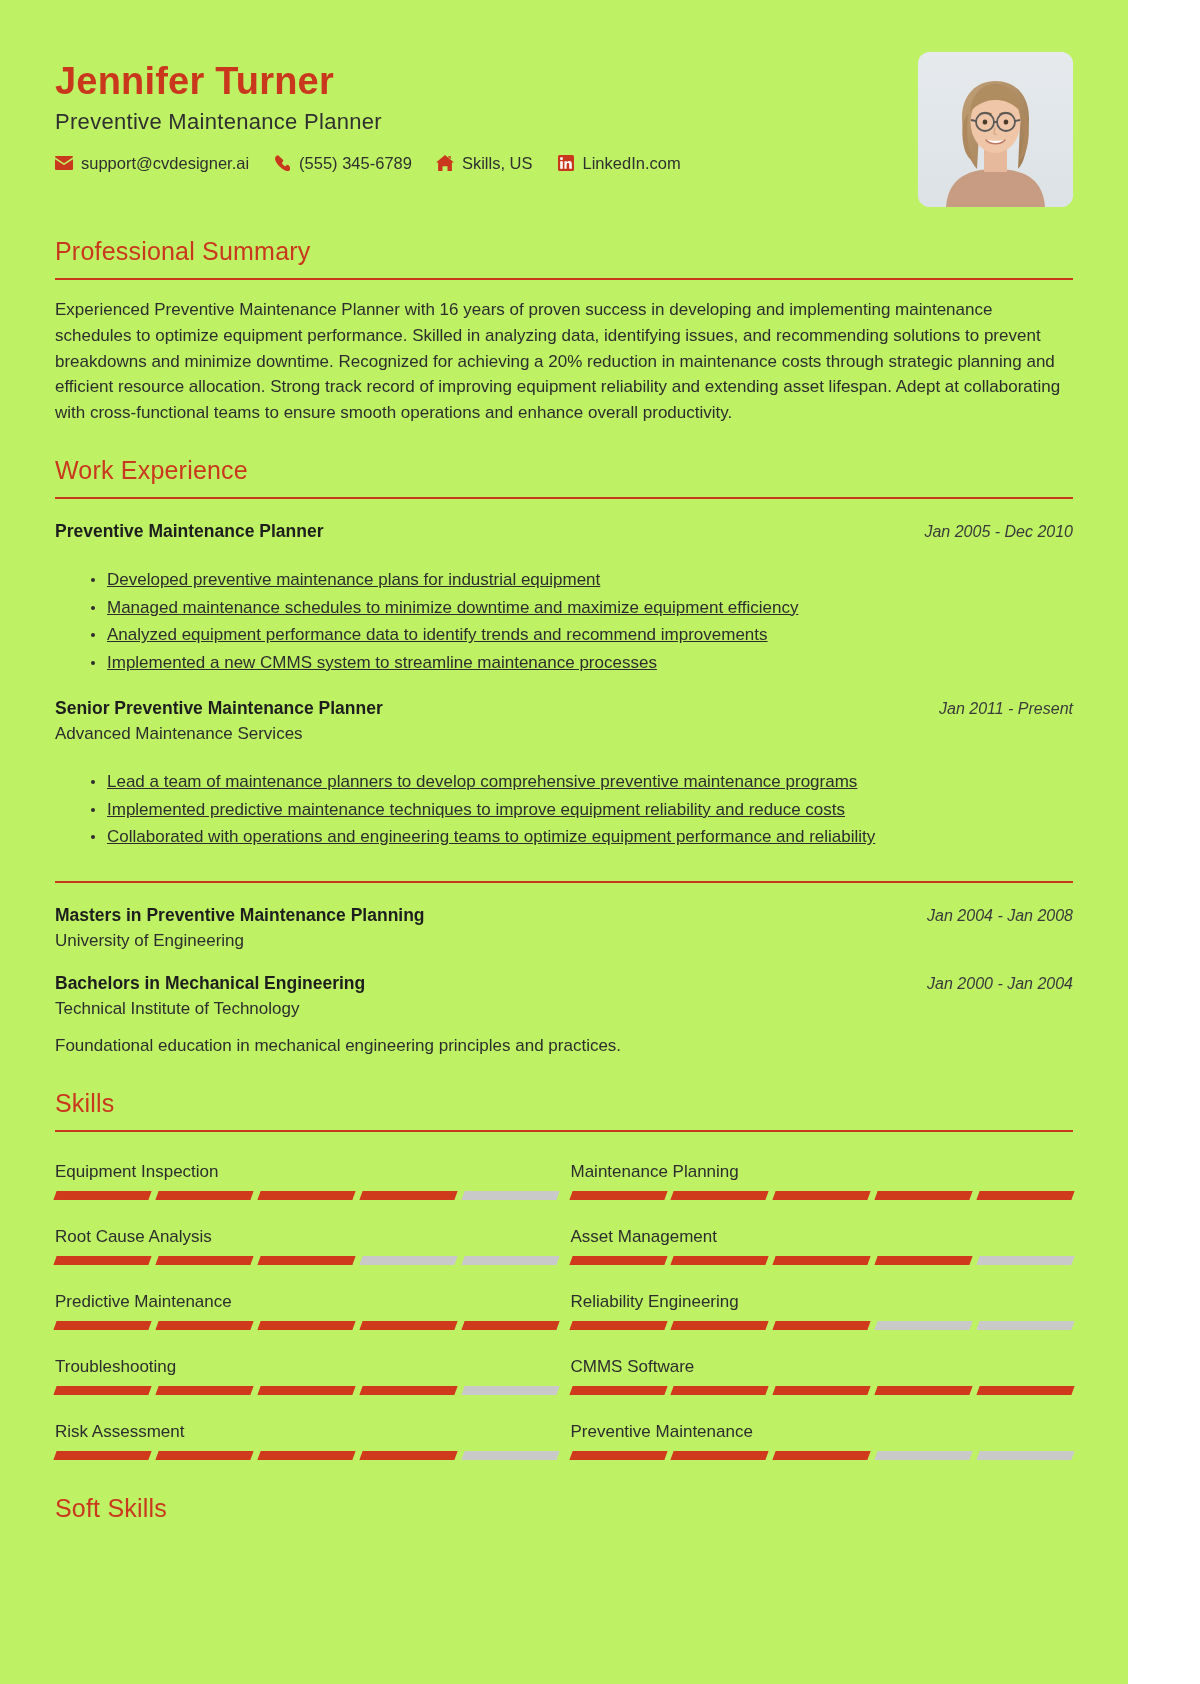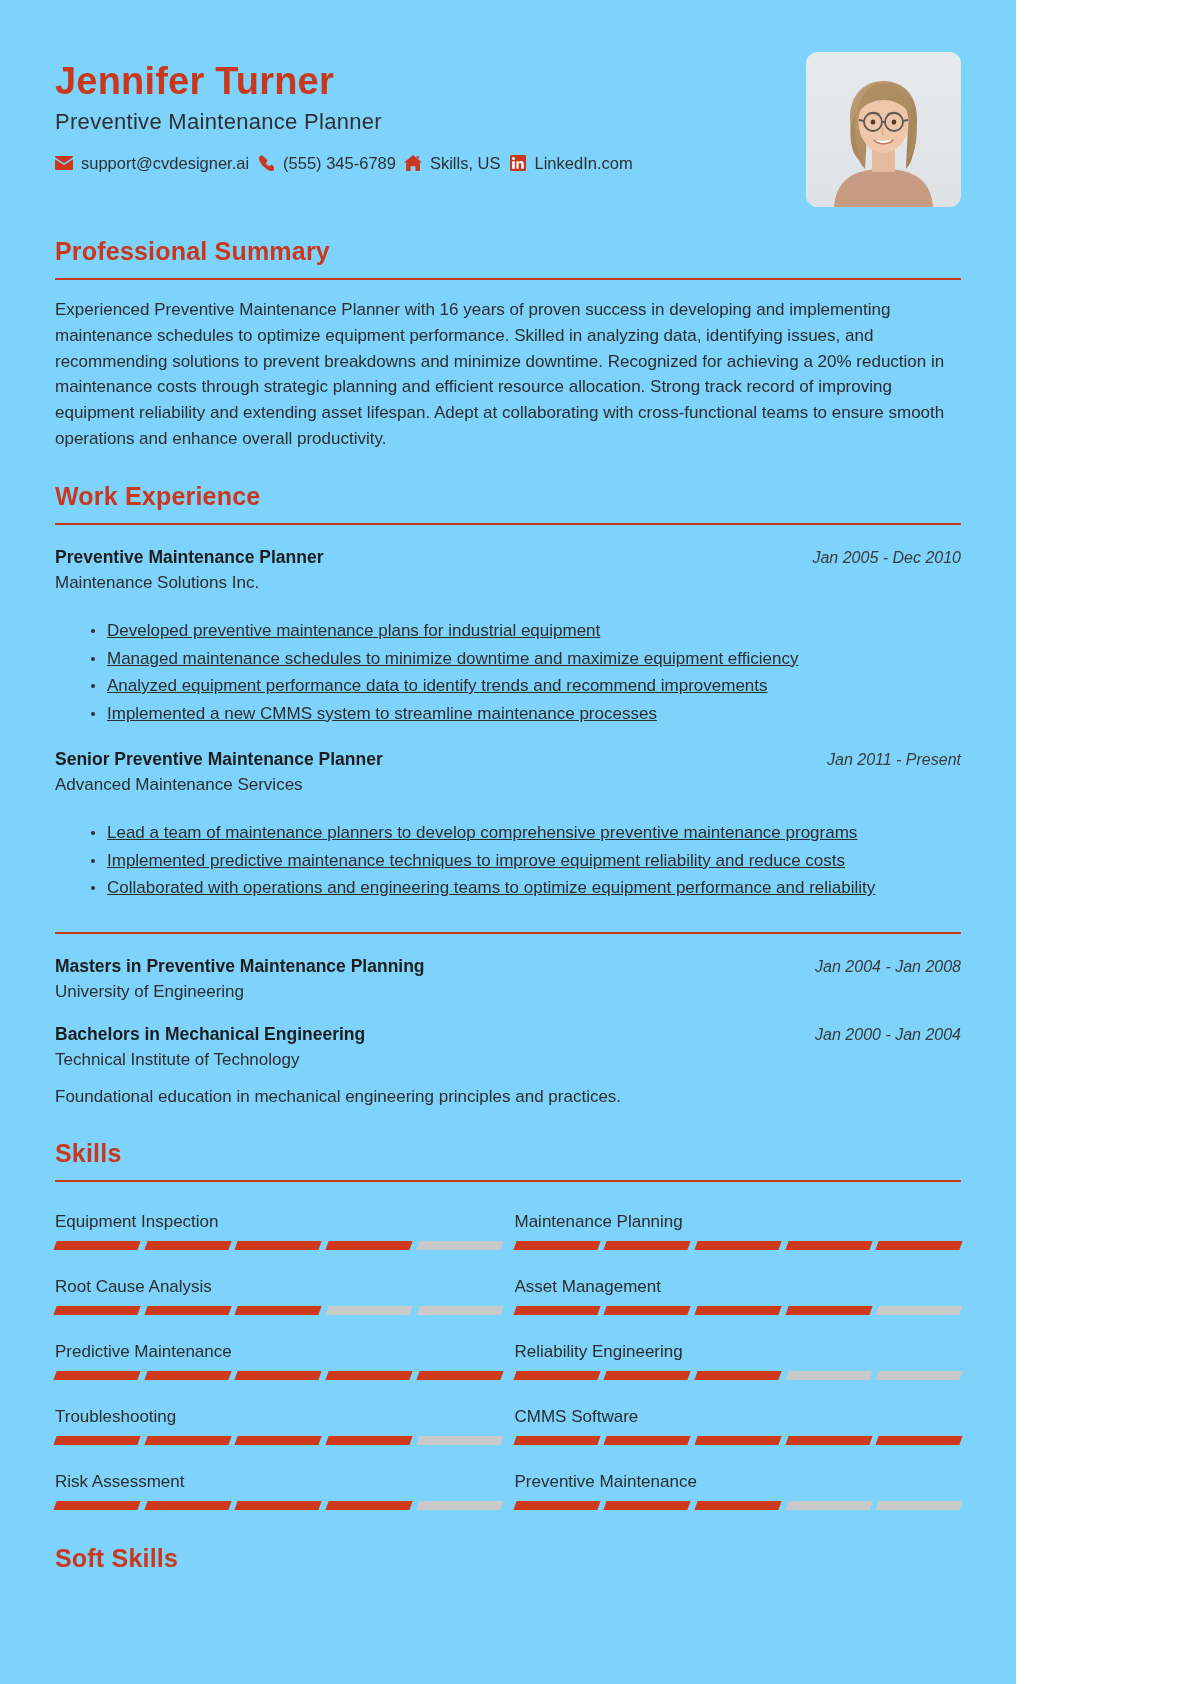"Jennifer Turner" .page { background: #7dd3fc -> #bef264; width: 1016px -> 1128px }
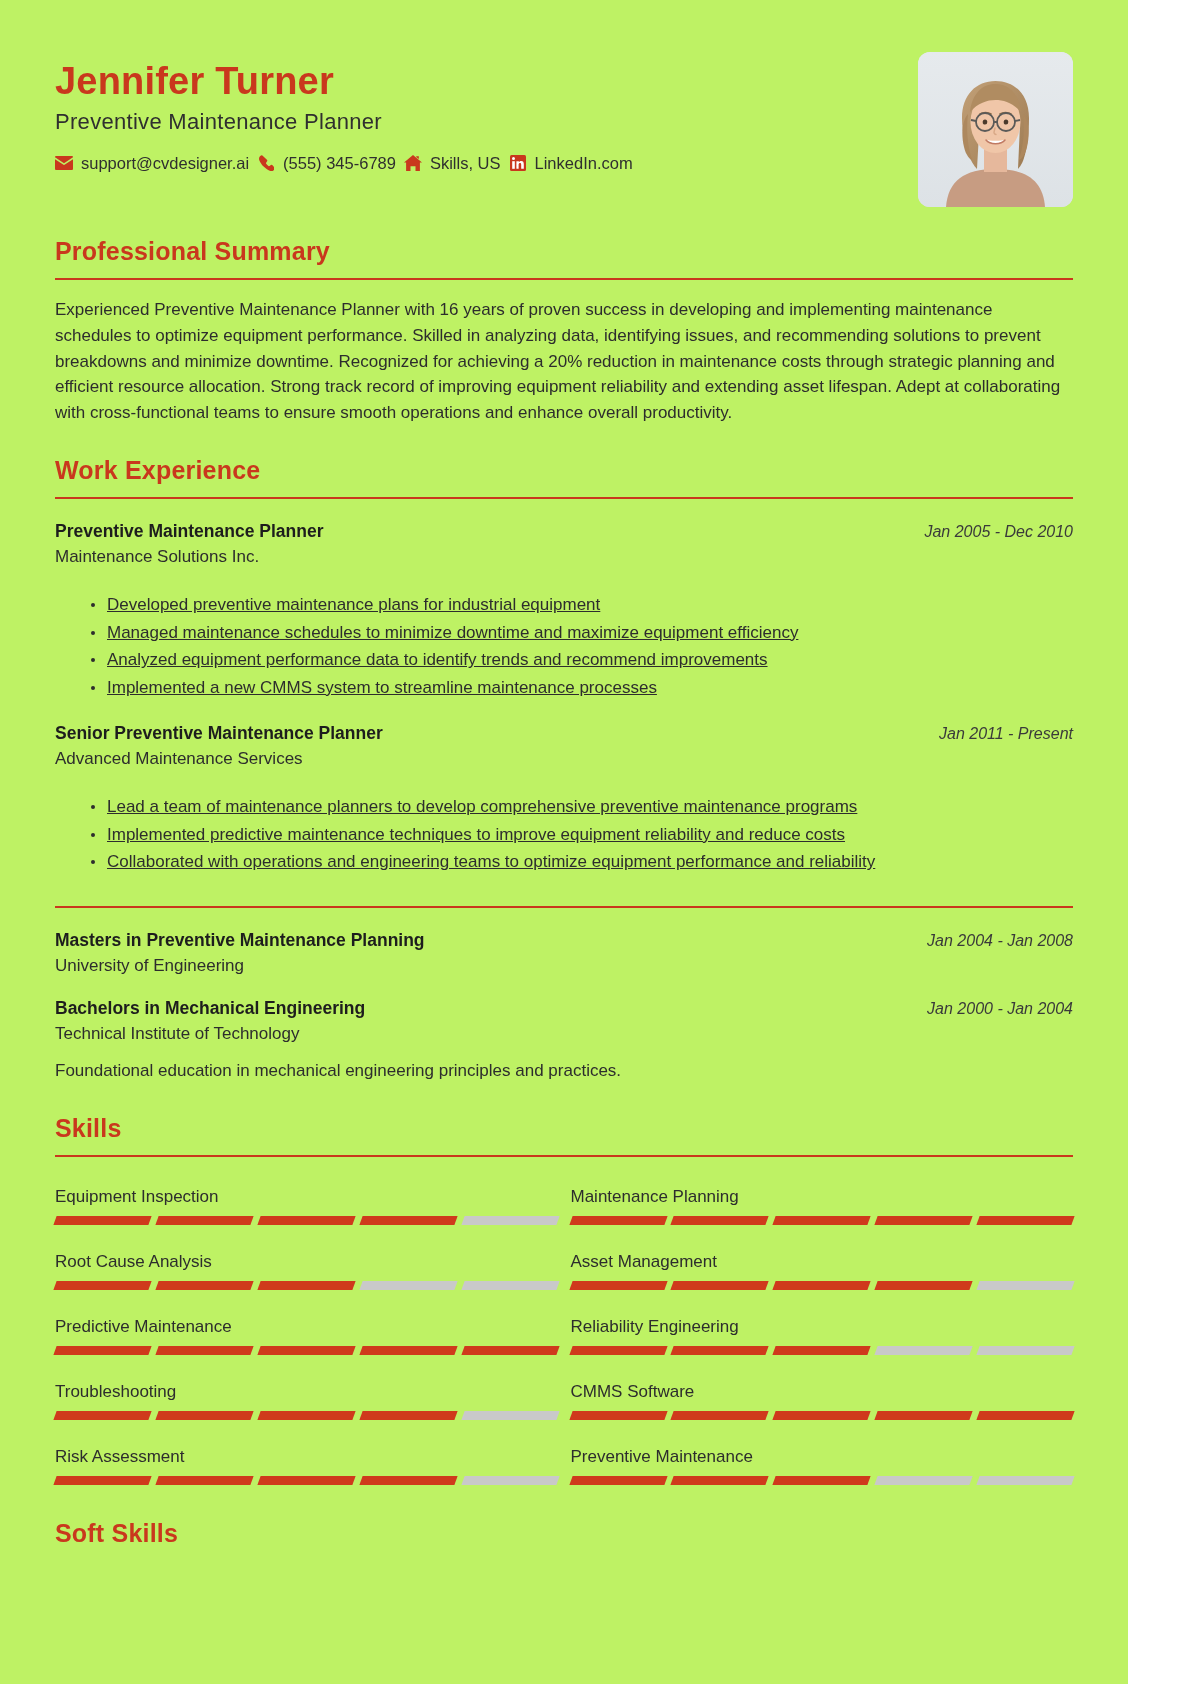"support@cvdesigner.ai" .contact-row { gap: 8px -> 24px }
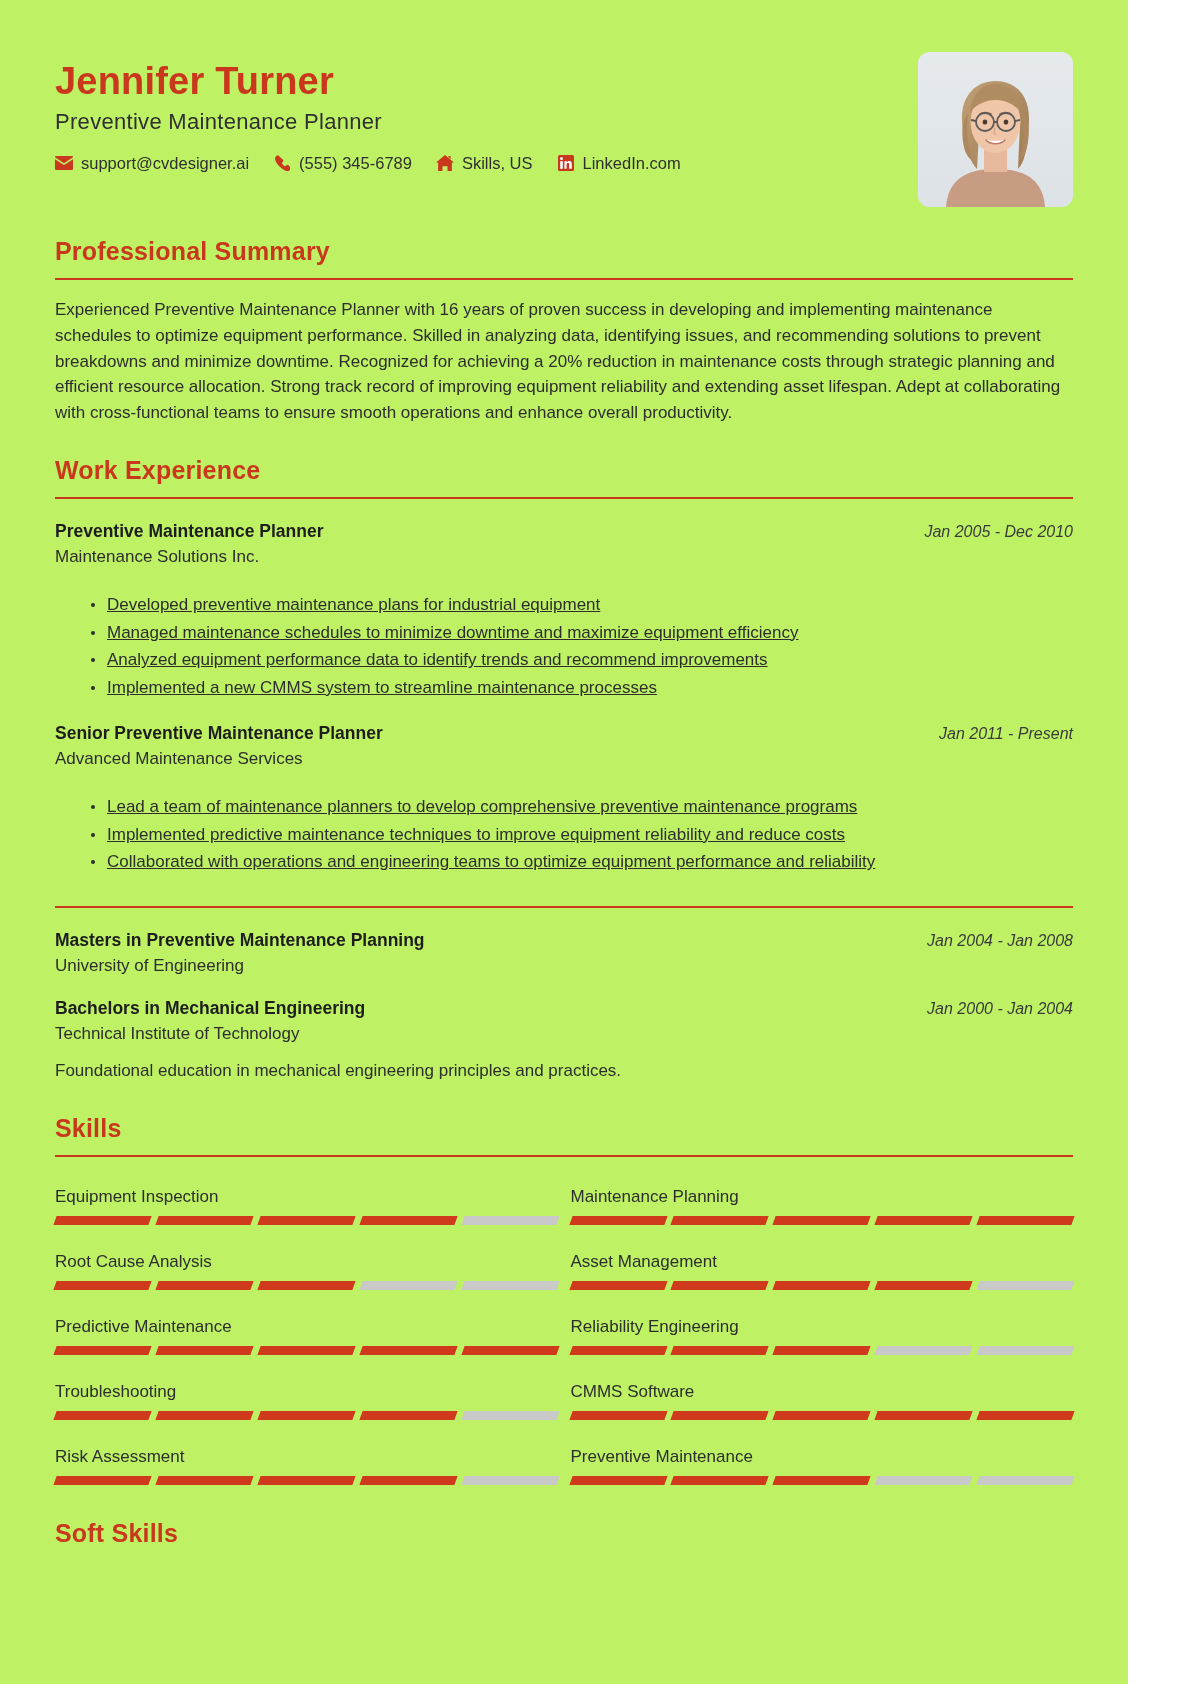"Professional Summary" .section-title { font-weight: bold -> normal }
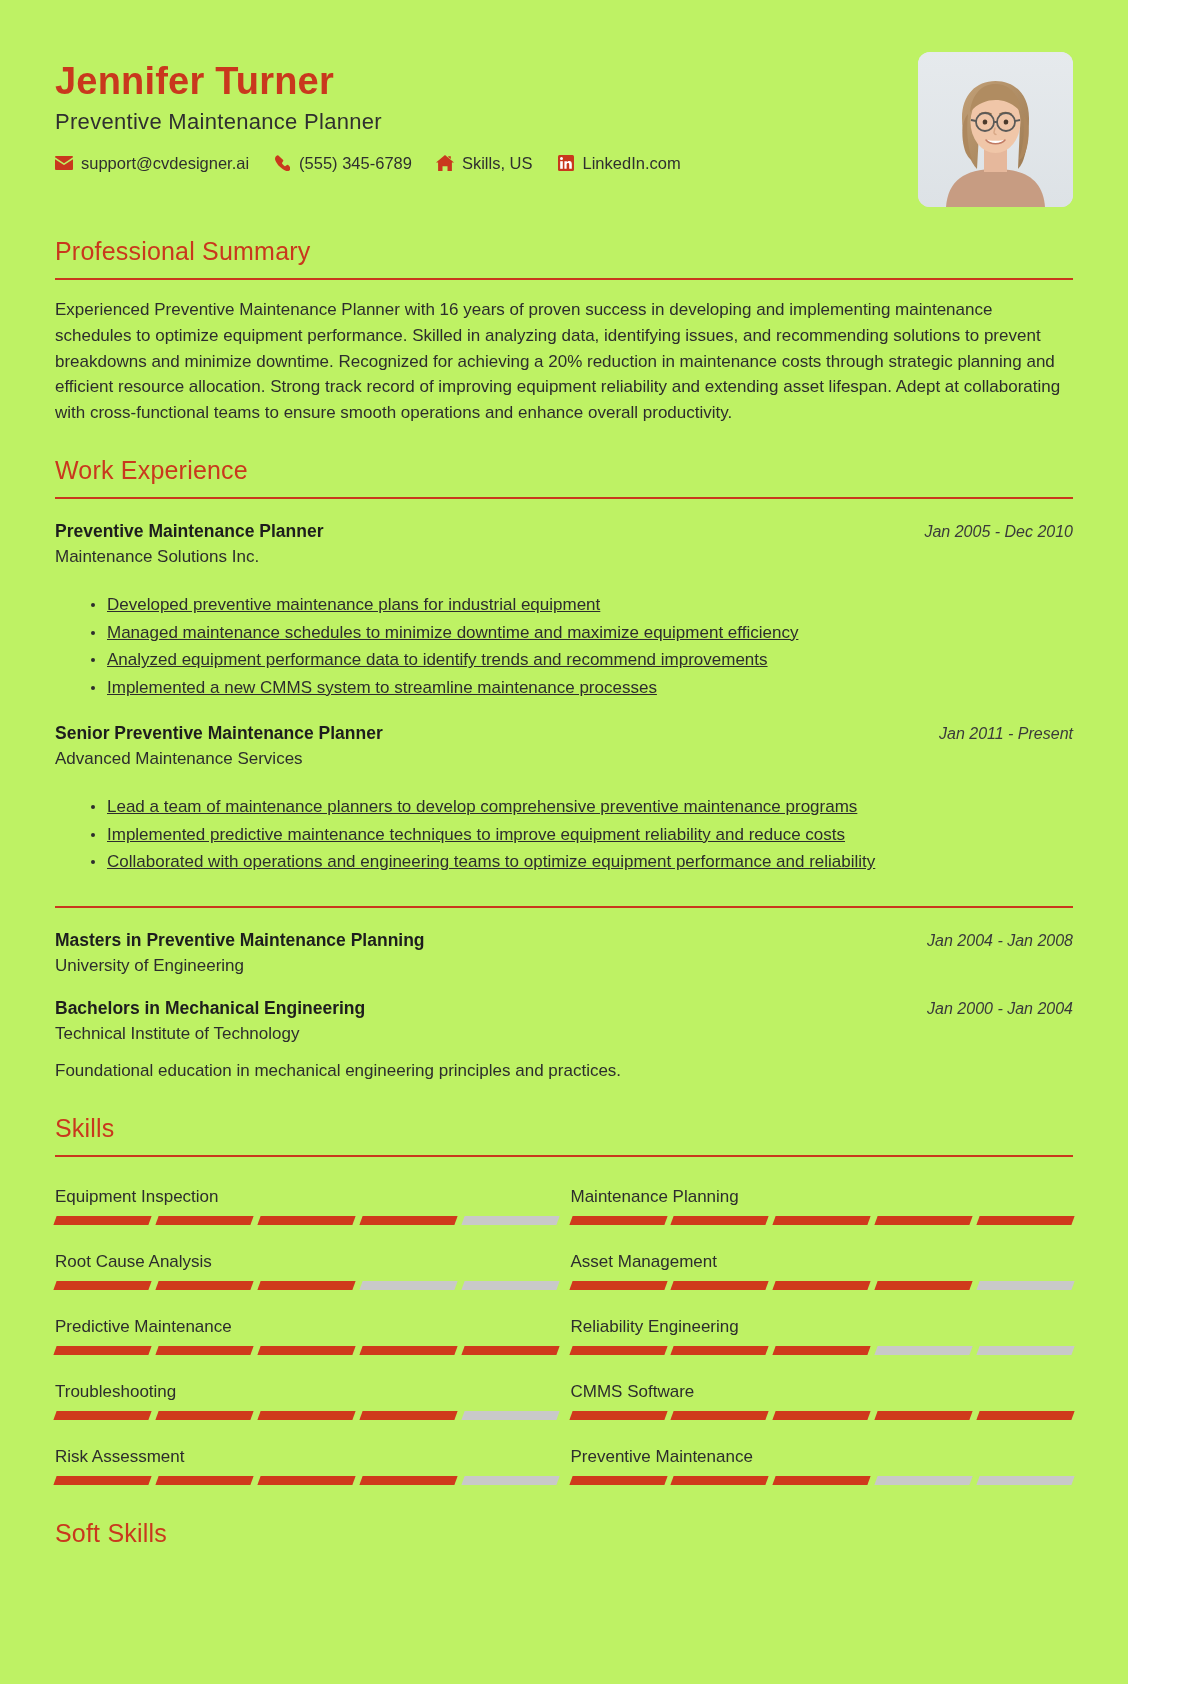"Maintenance Solutions Inc." div.entry-org { html: <div>Maintenance Solutions Inc.</div> -> none }
